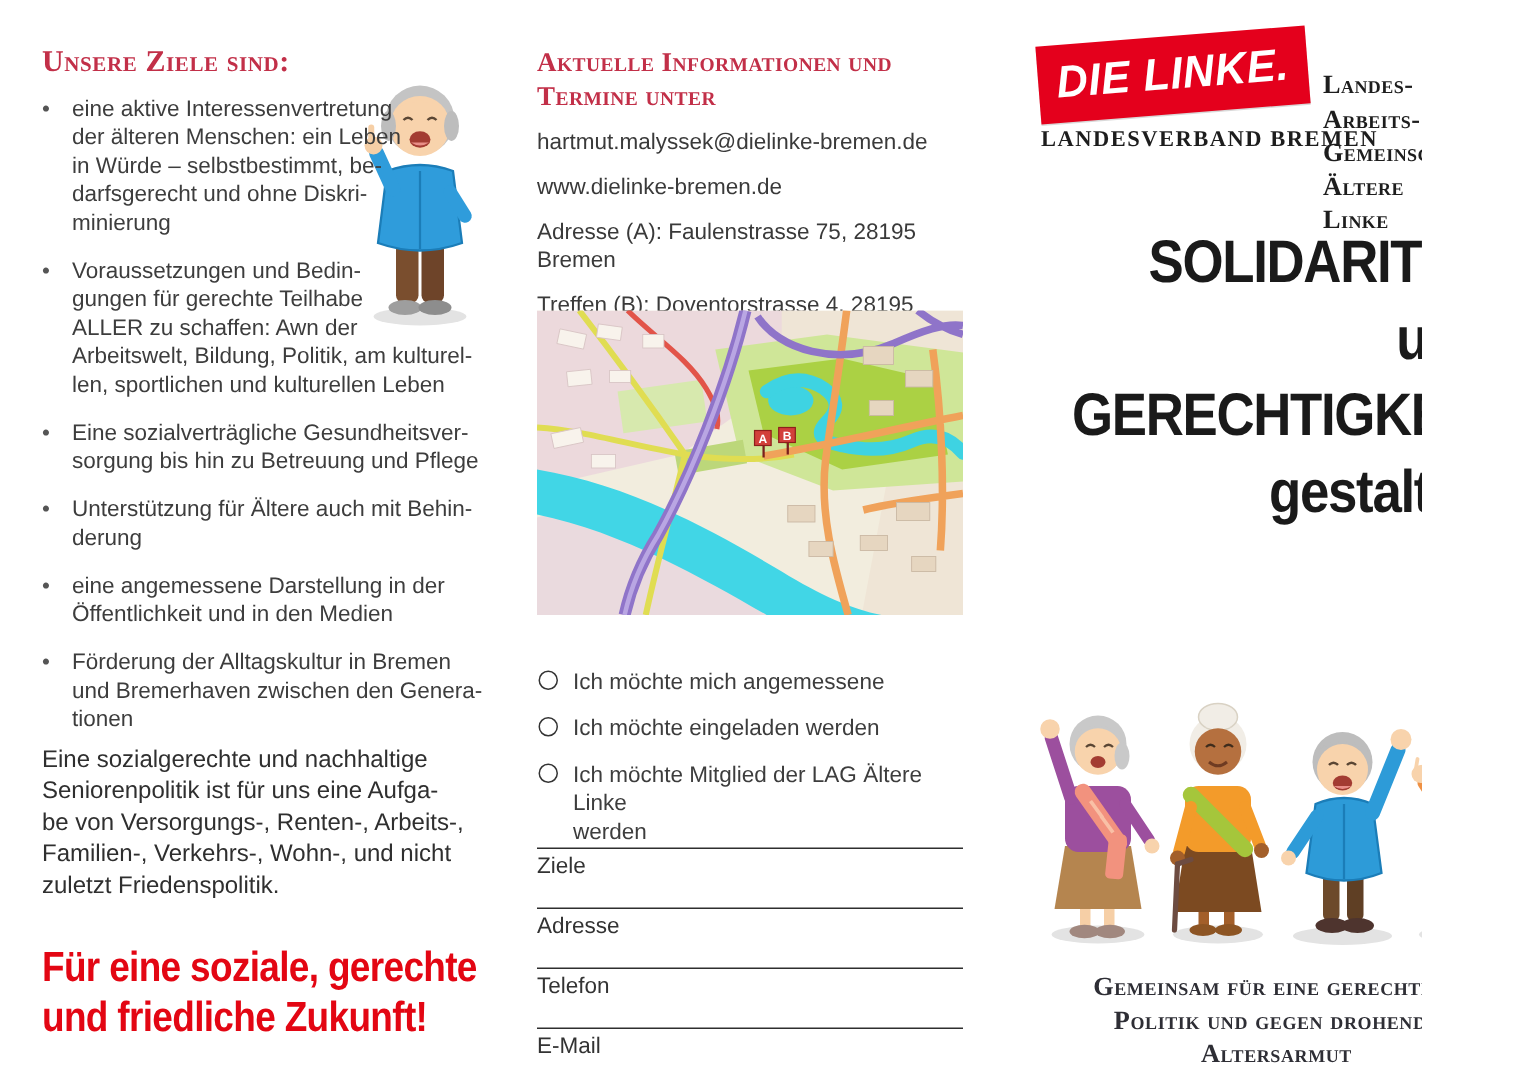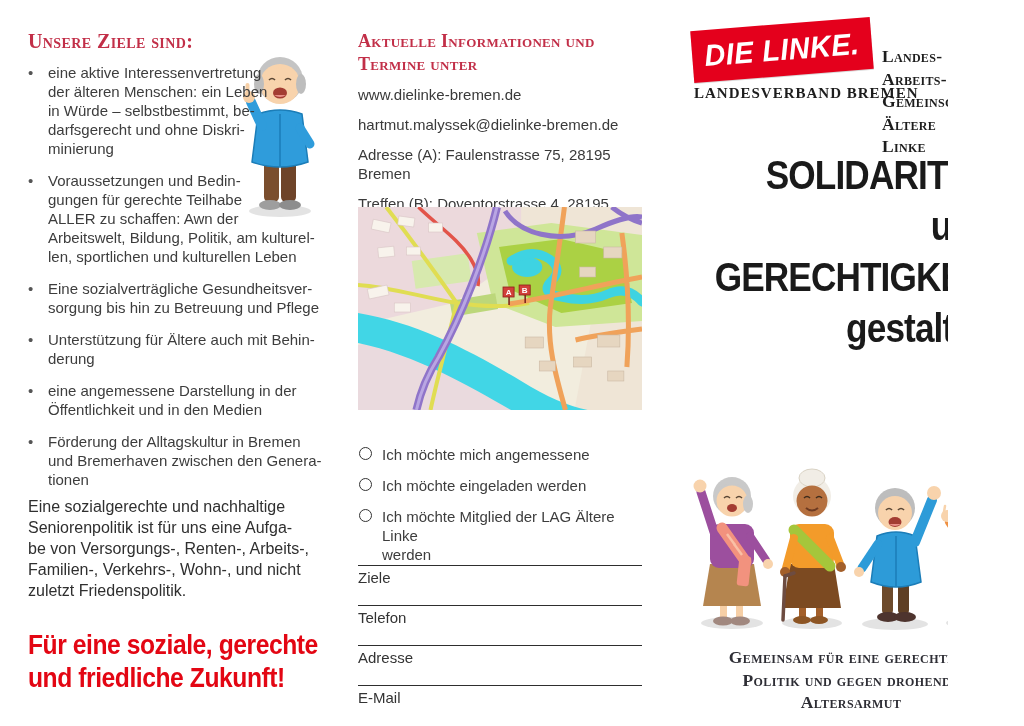"www.dielinke-bremen.de" div.contact-line { order: before "hartmut.malyssek@dielinke-bremen.de" -> after "hartmut.malyssek@dielinke-bremen.de" }
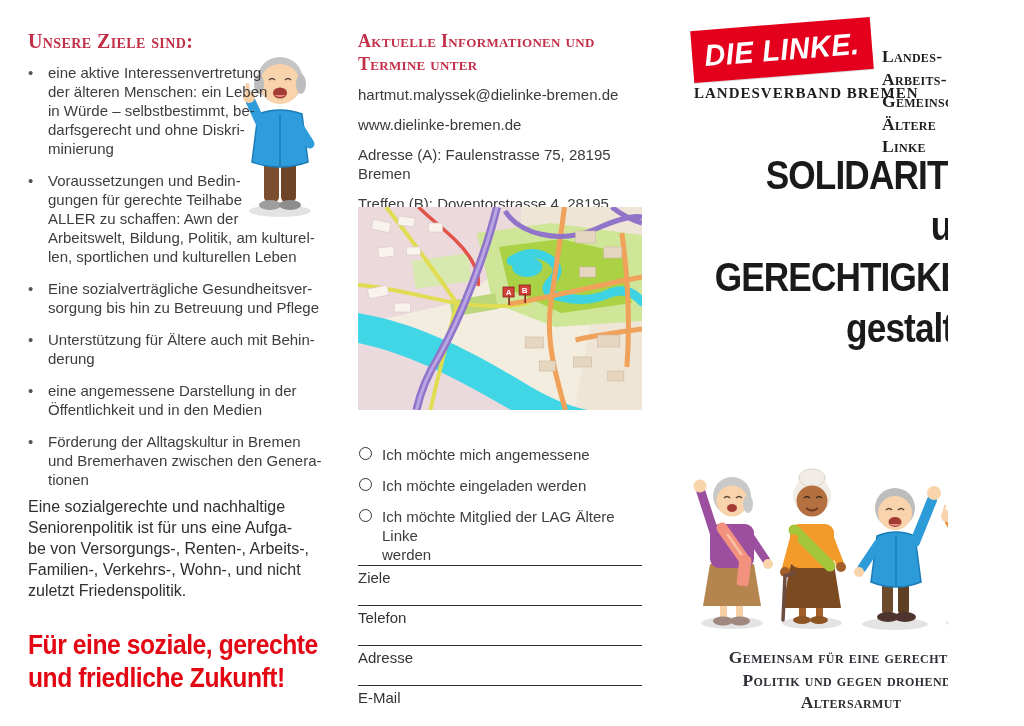"Telefon" div.field { order: before "Adresse" -> after "Adresse" }
